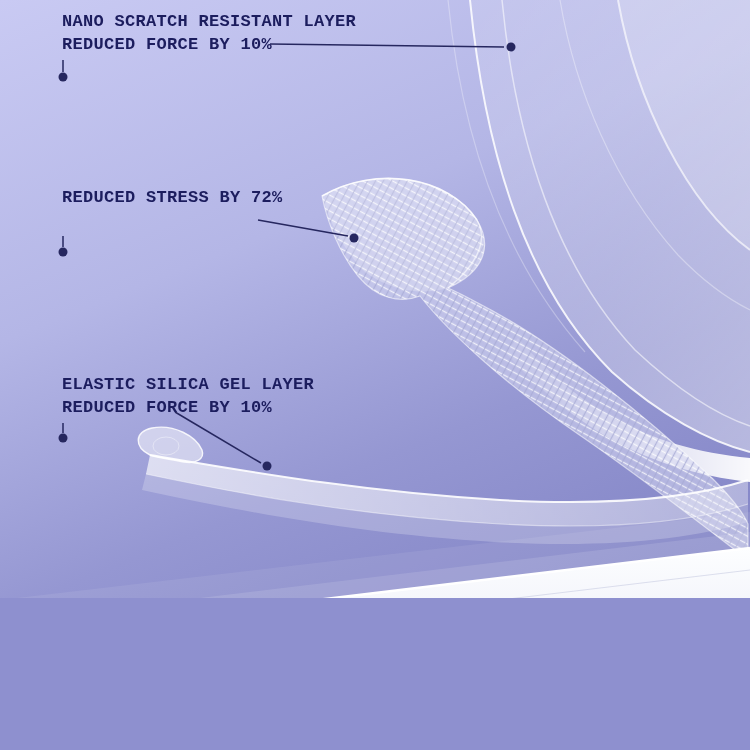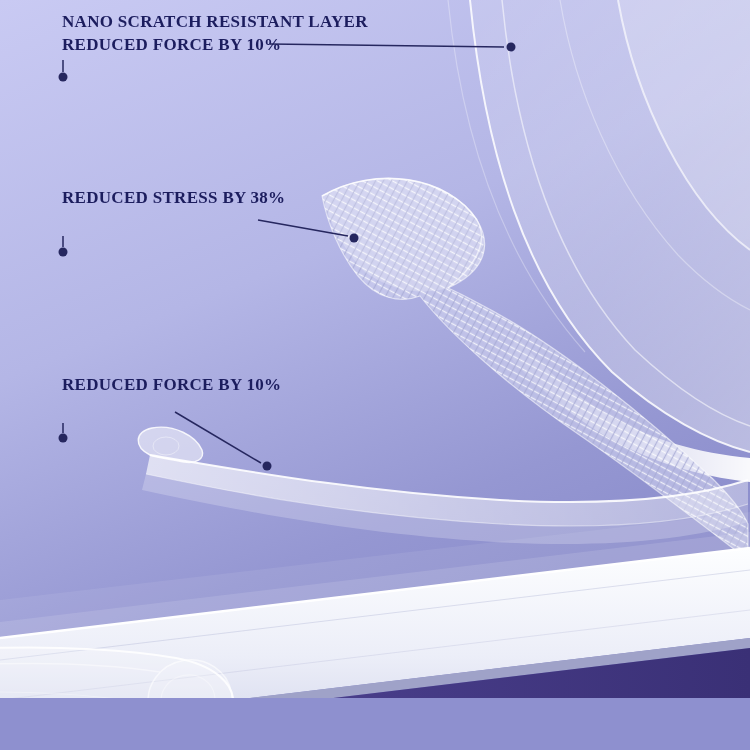"NANO SCRATCH RESISTANT LAYER" .stage { font-family: Liberation Serif, serif -> Liberation Mono, monospace; height: 698px -> 598px }
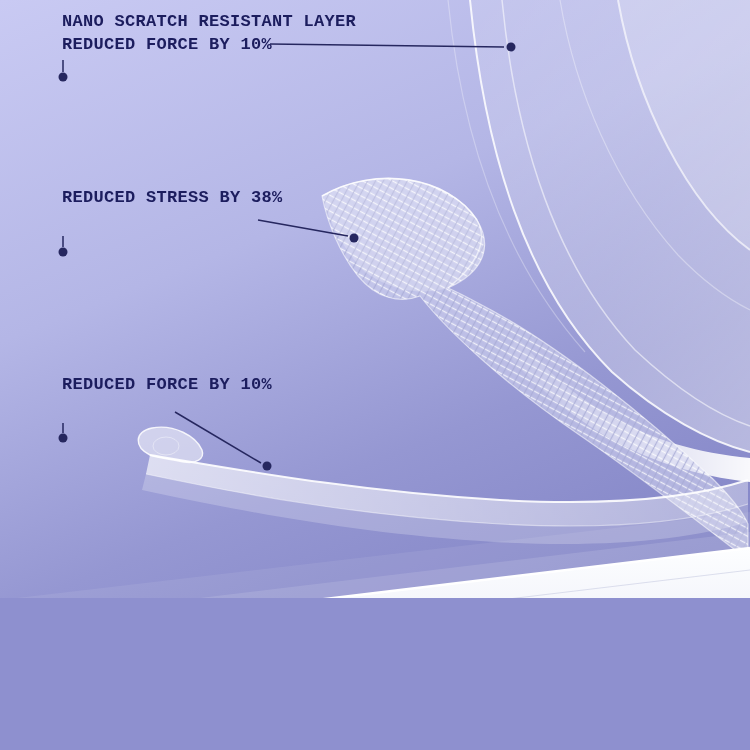"REDUCED STRESS BY 38%" div { text: 38% -> 72% }
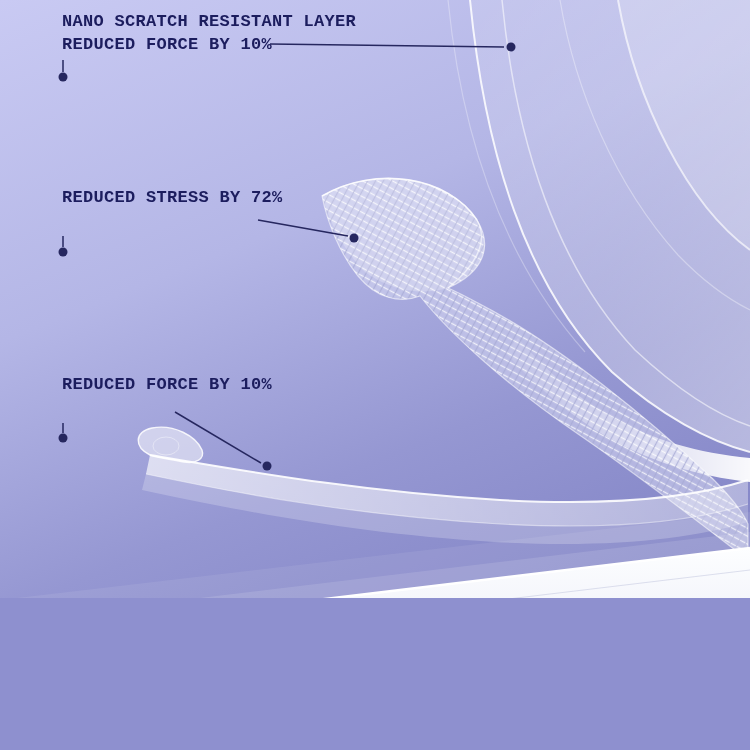"ELASTIC SILICA GEL LAYER" div { html: none -> <div>ELASTIC SILICA GEL LAYER</div> }
